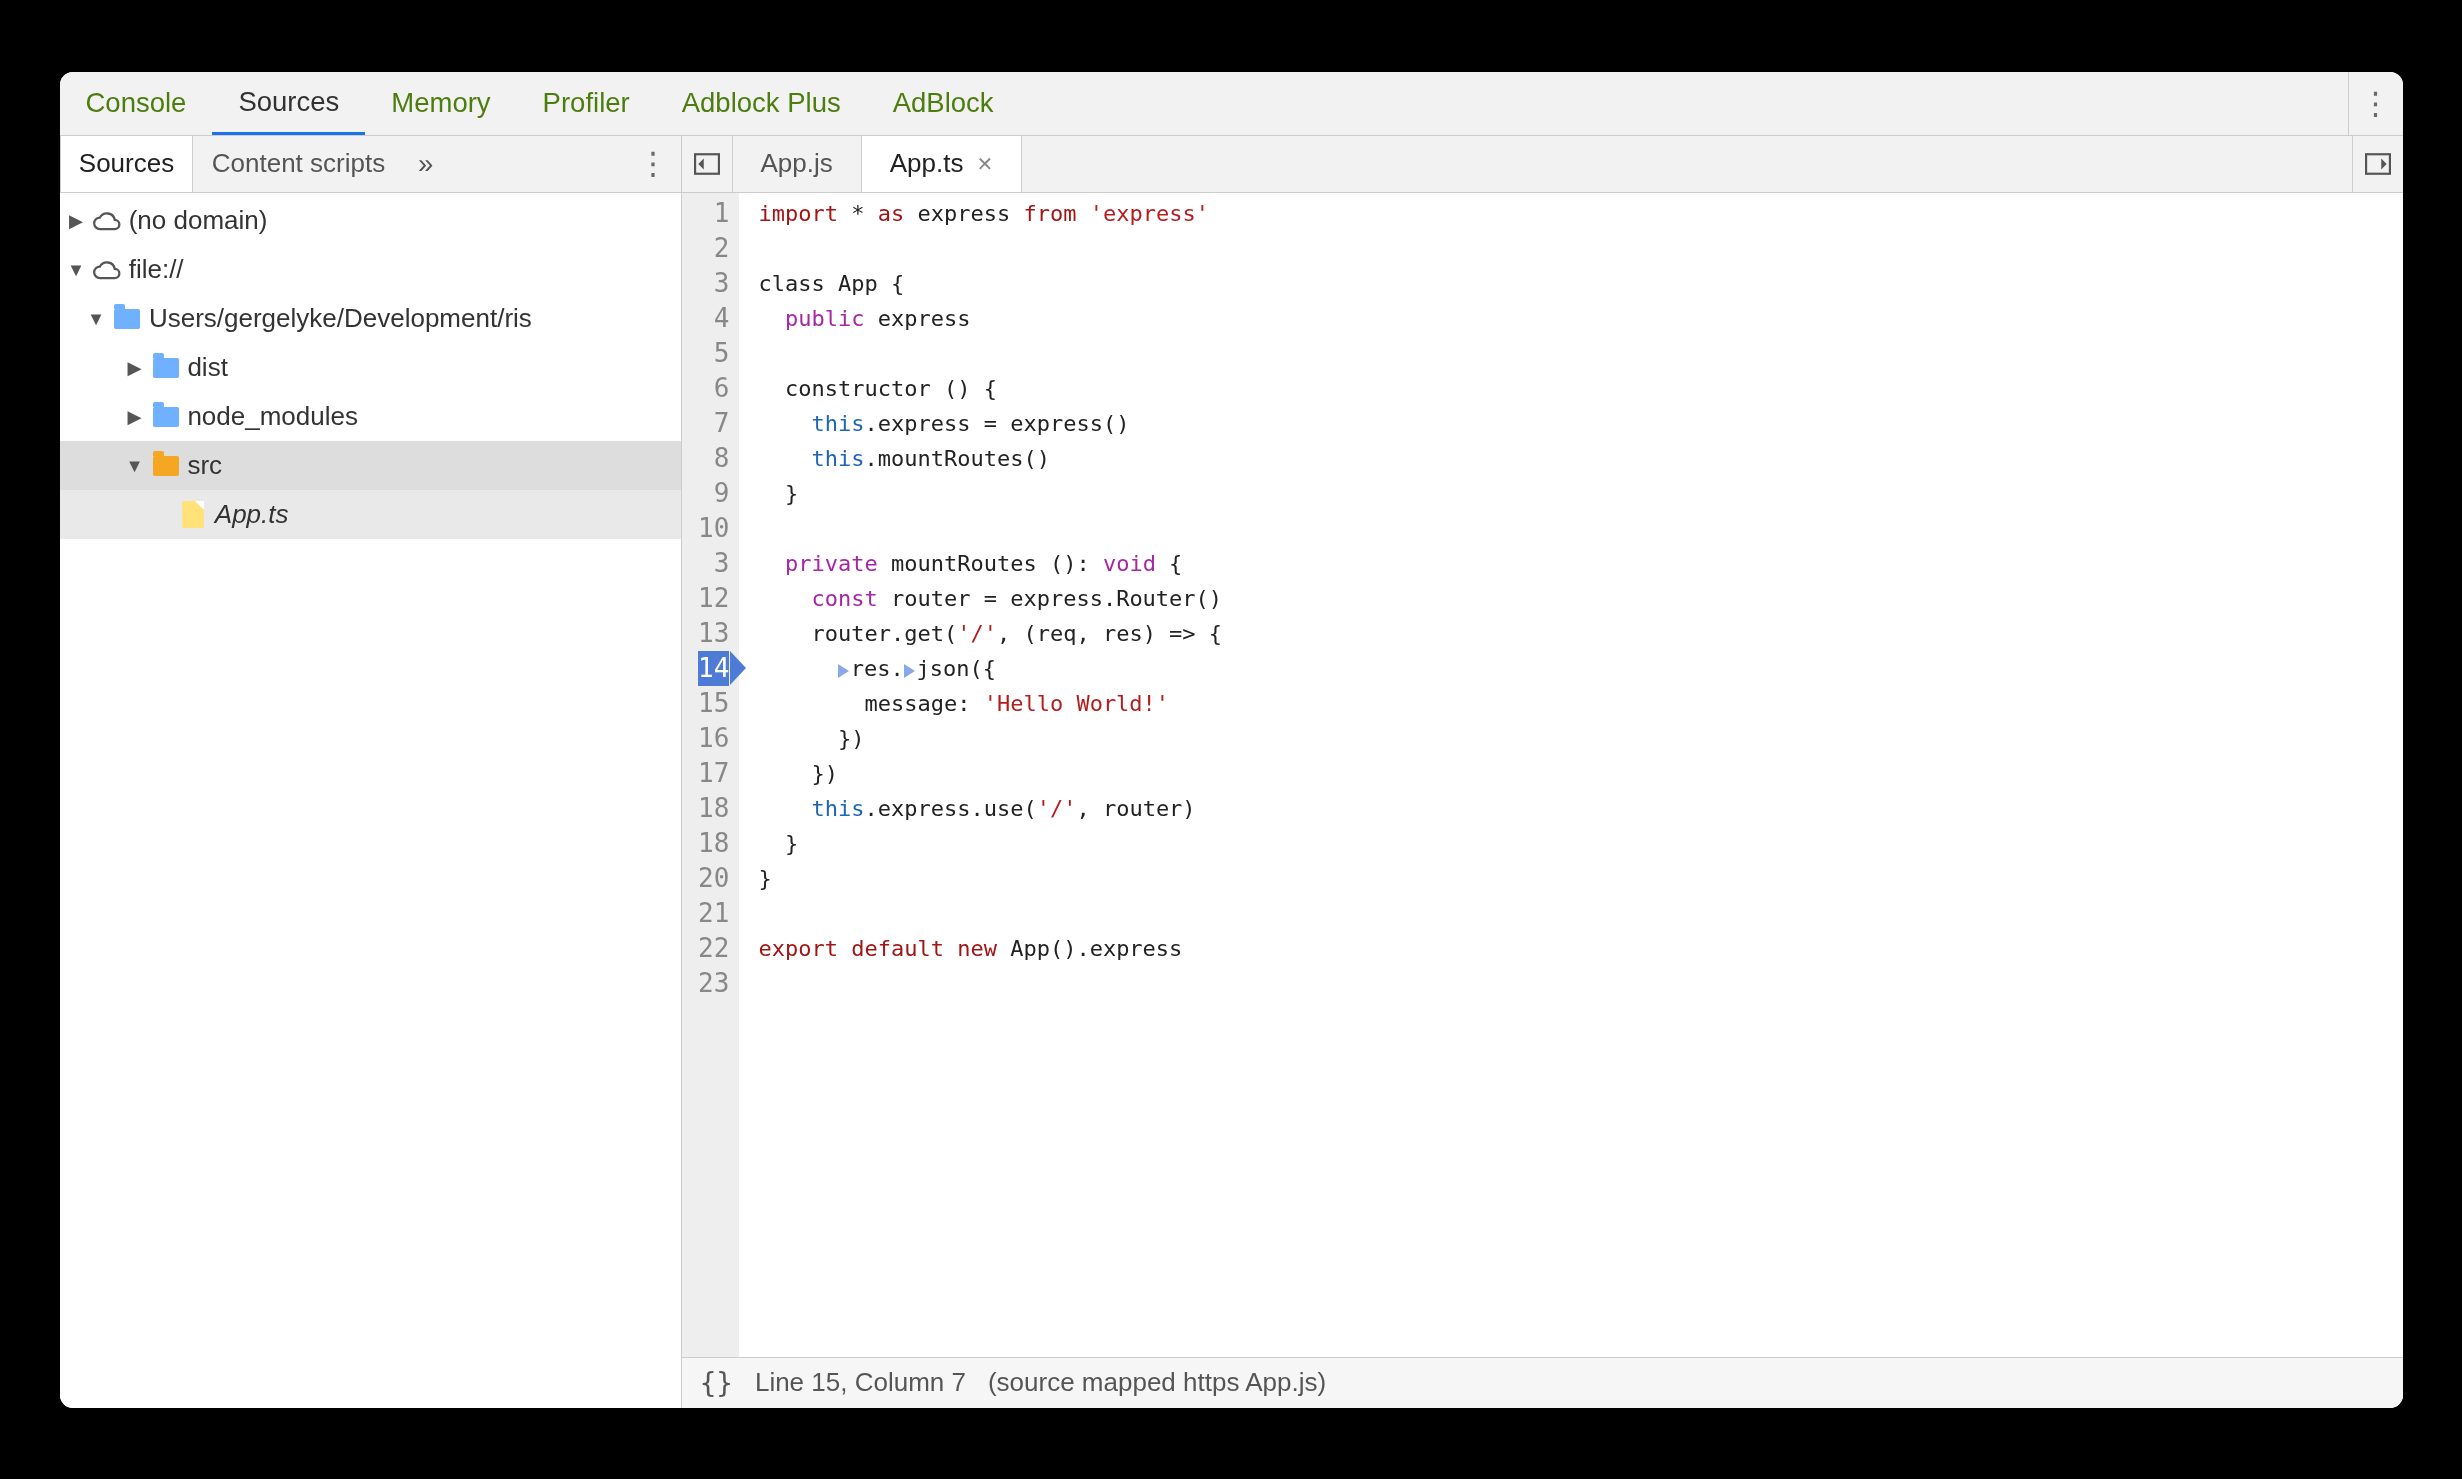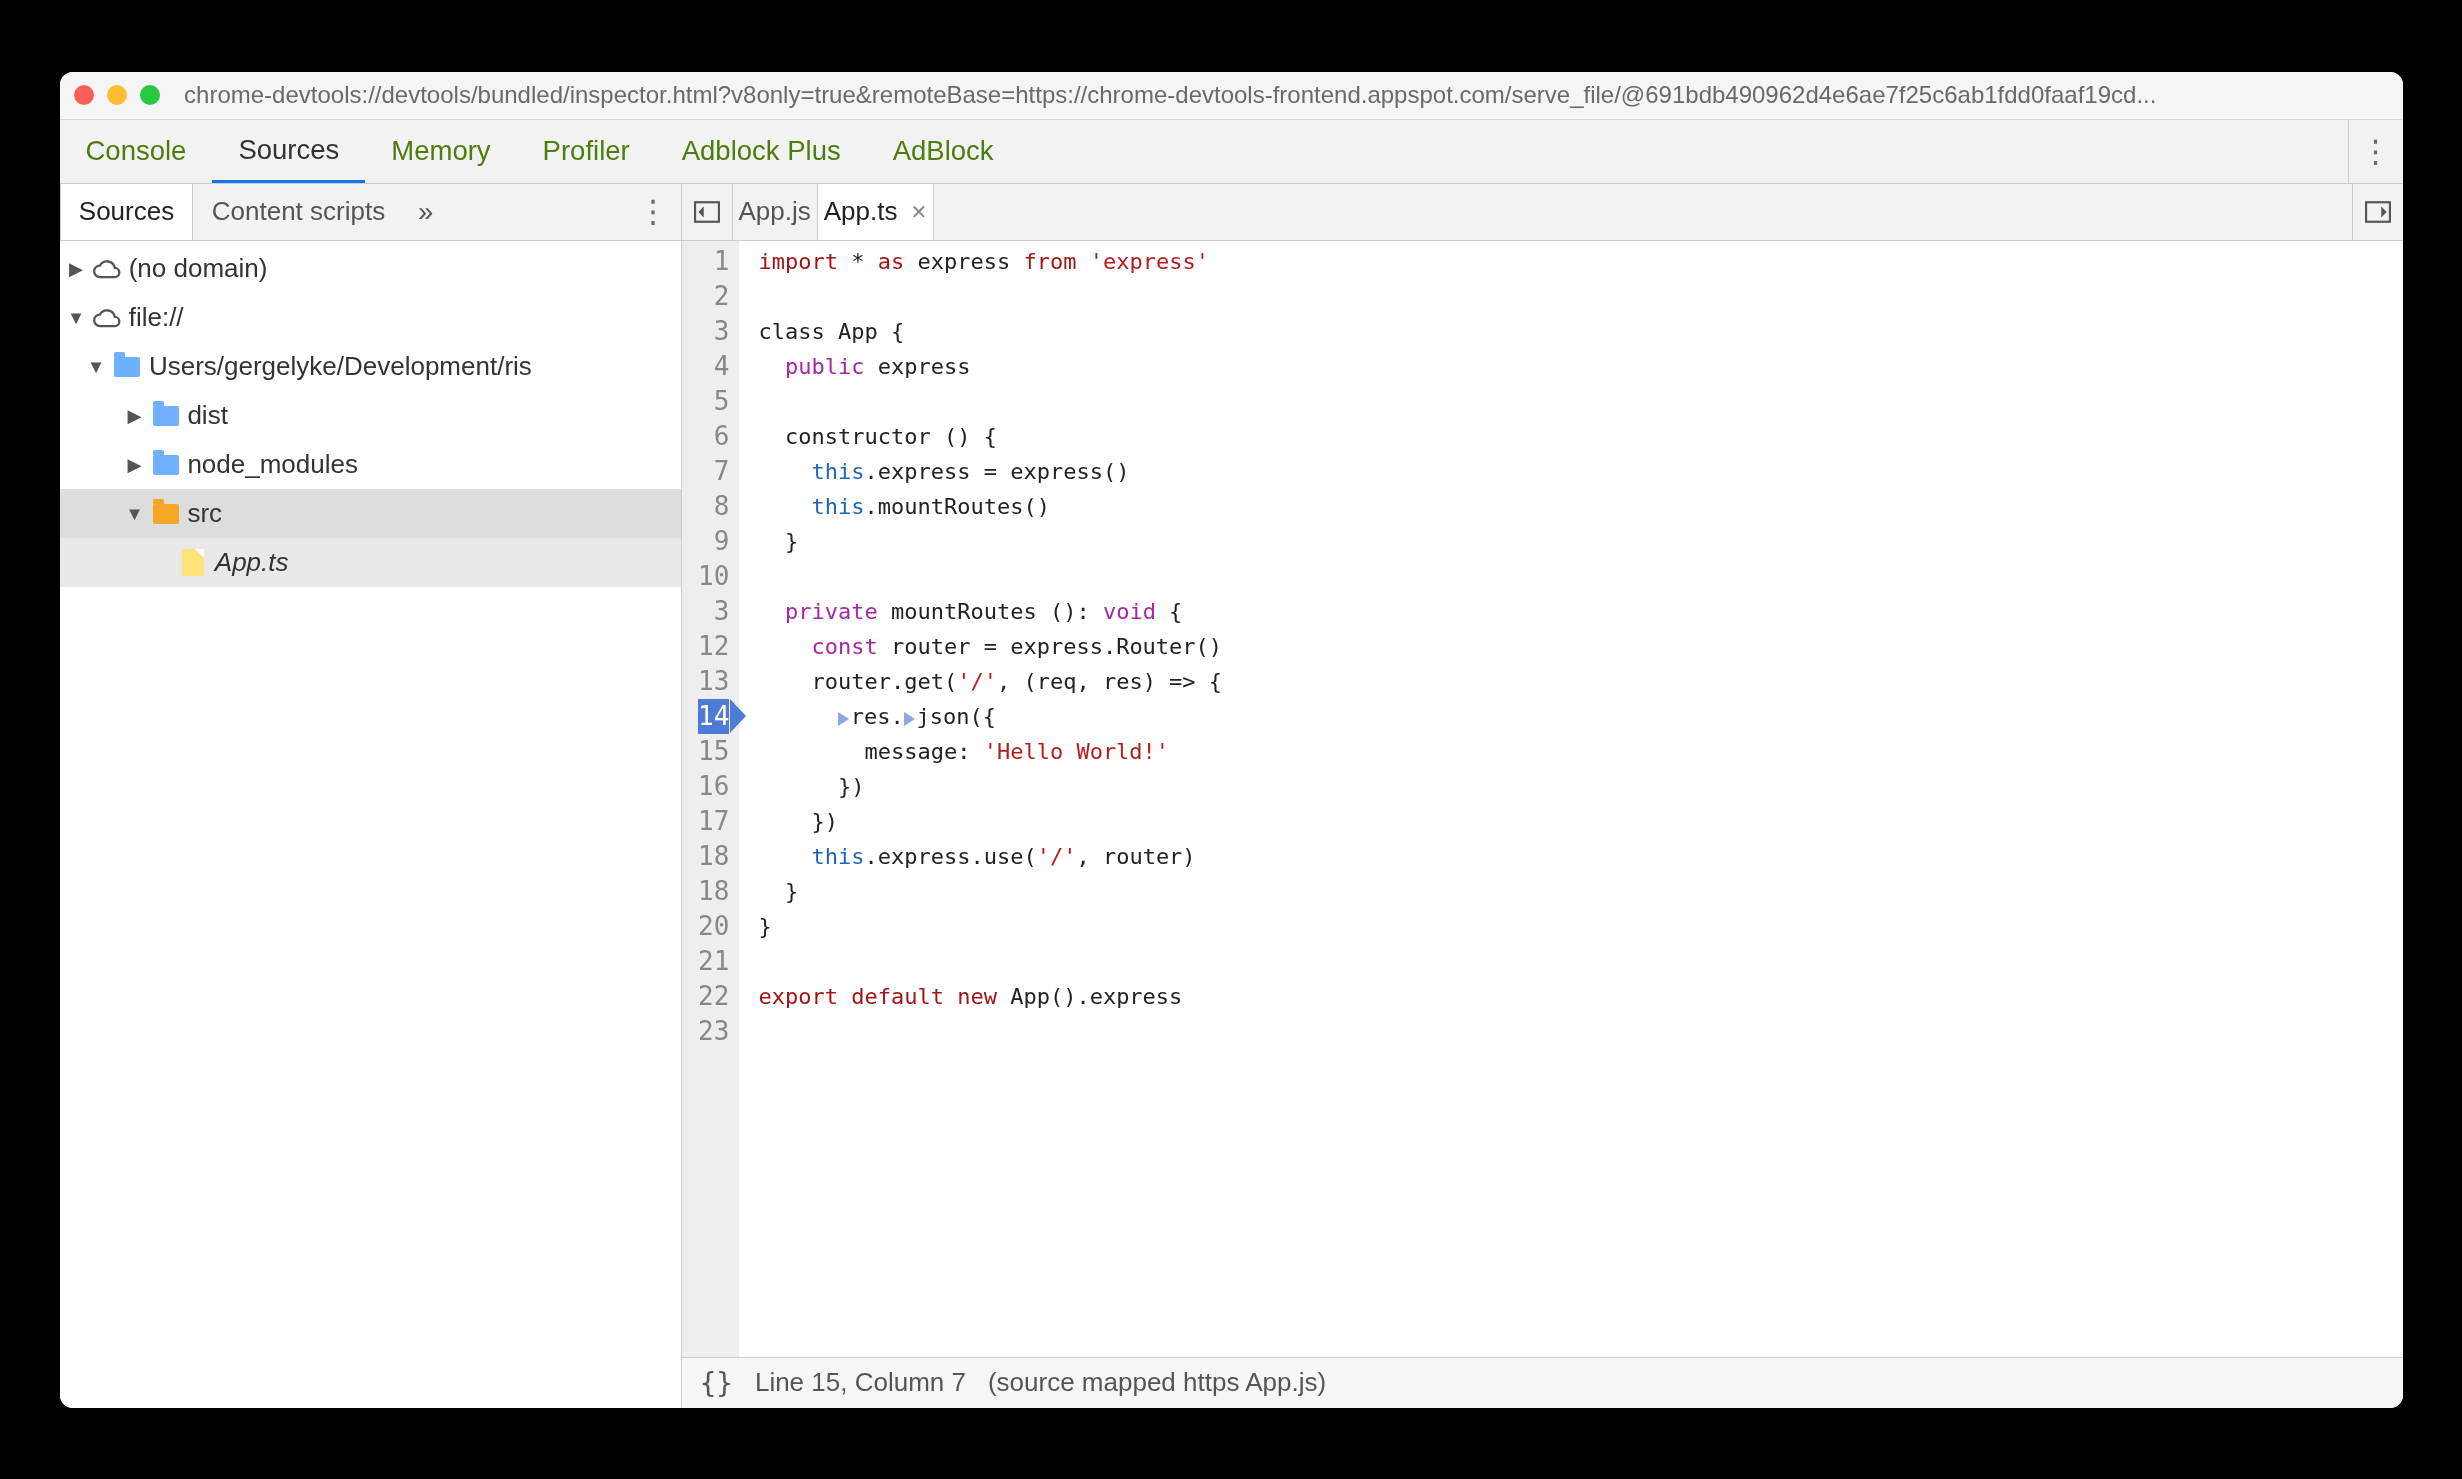"chrome-devtools://devtools/bundled/inspe" div.titlebar { html: <div> <div> <div></div> <div></div> <div></div> </div> <div>chrome-devtools://devtools/bundled/inspector.html?v8only=true&amp;remoteBase=https://chrome-devtools-frontend.appspot.com/serve_file/@691bdb490962d4e6ae7f25c6ab1fdd0faaf19cd...</div> </div> -> none }
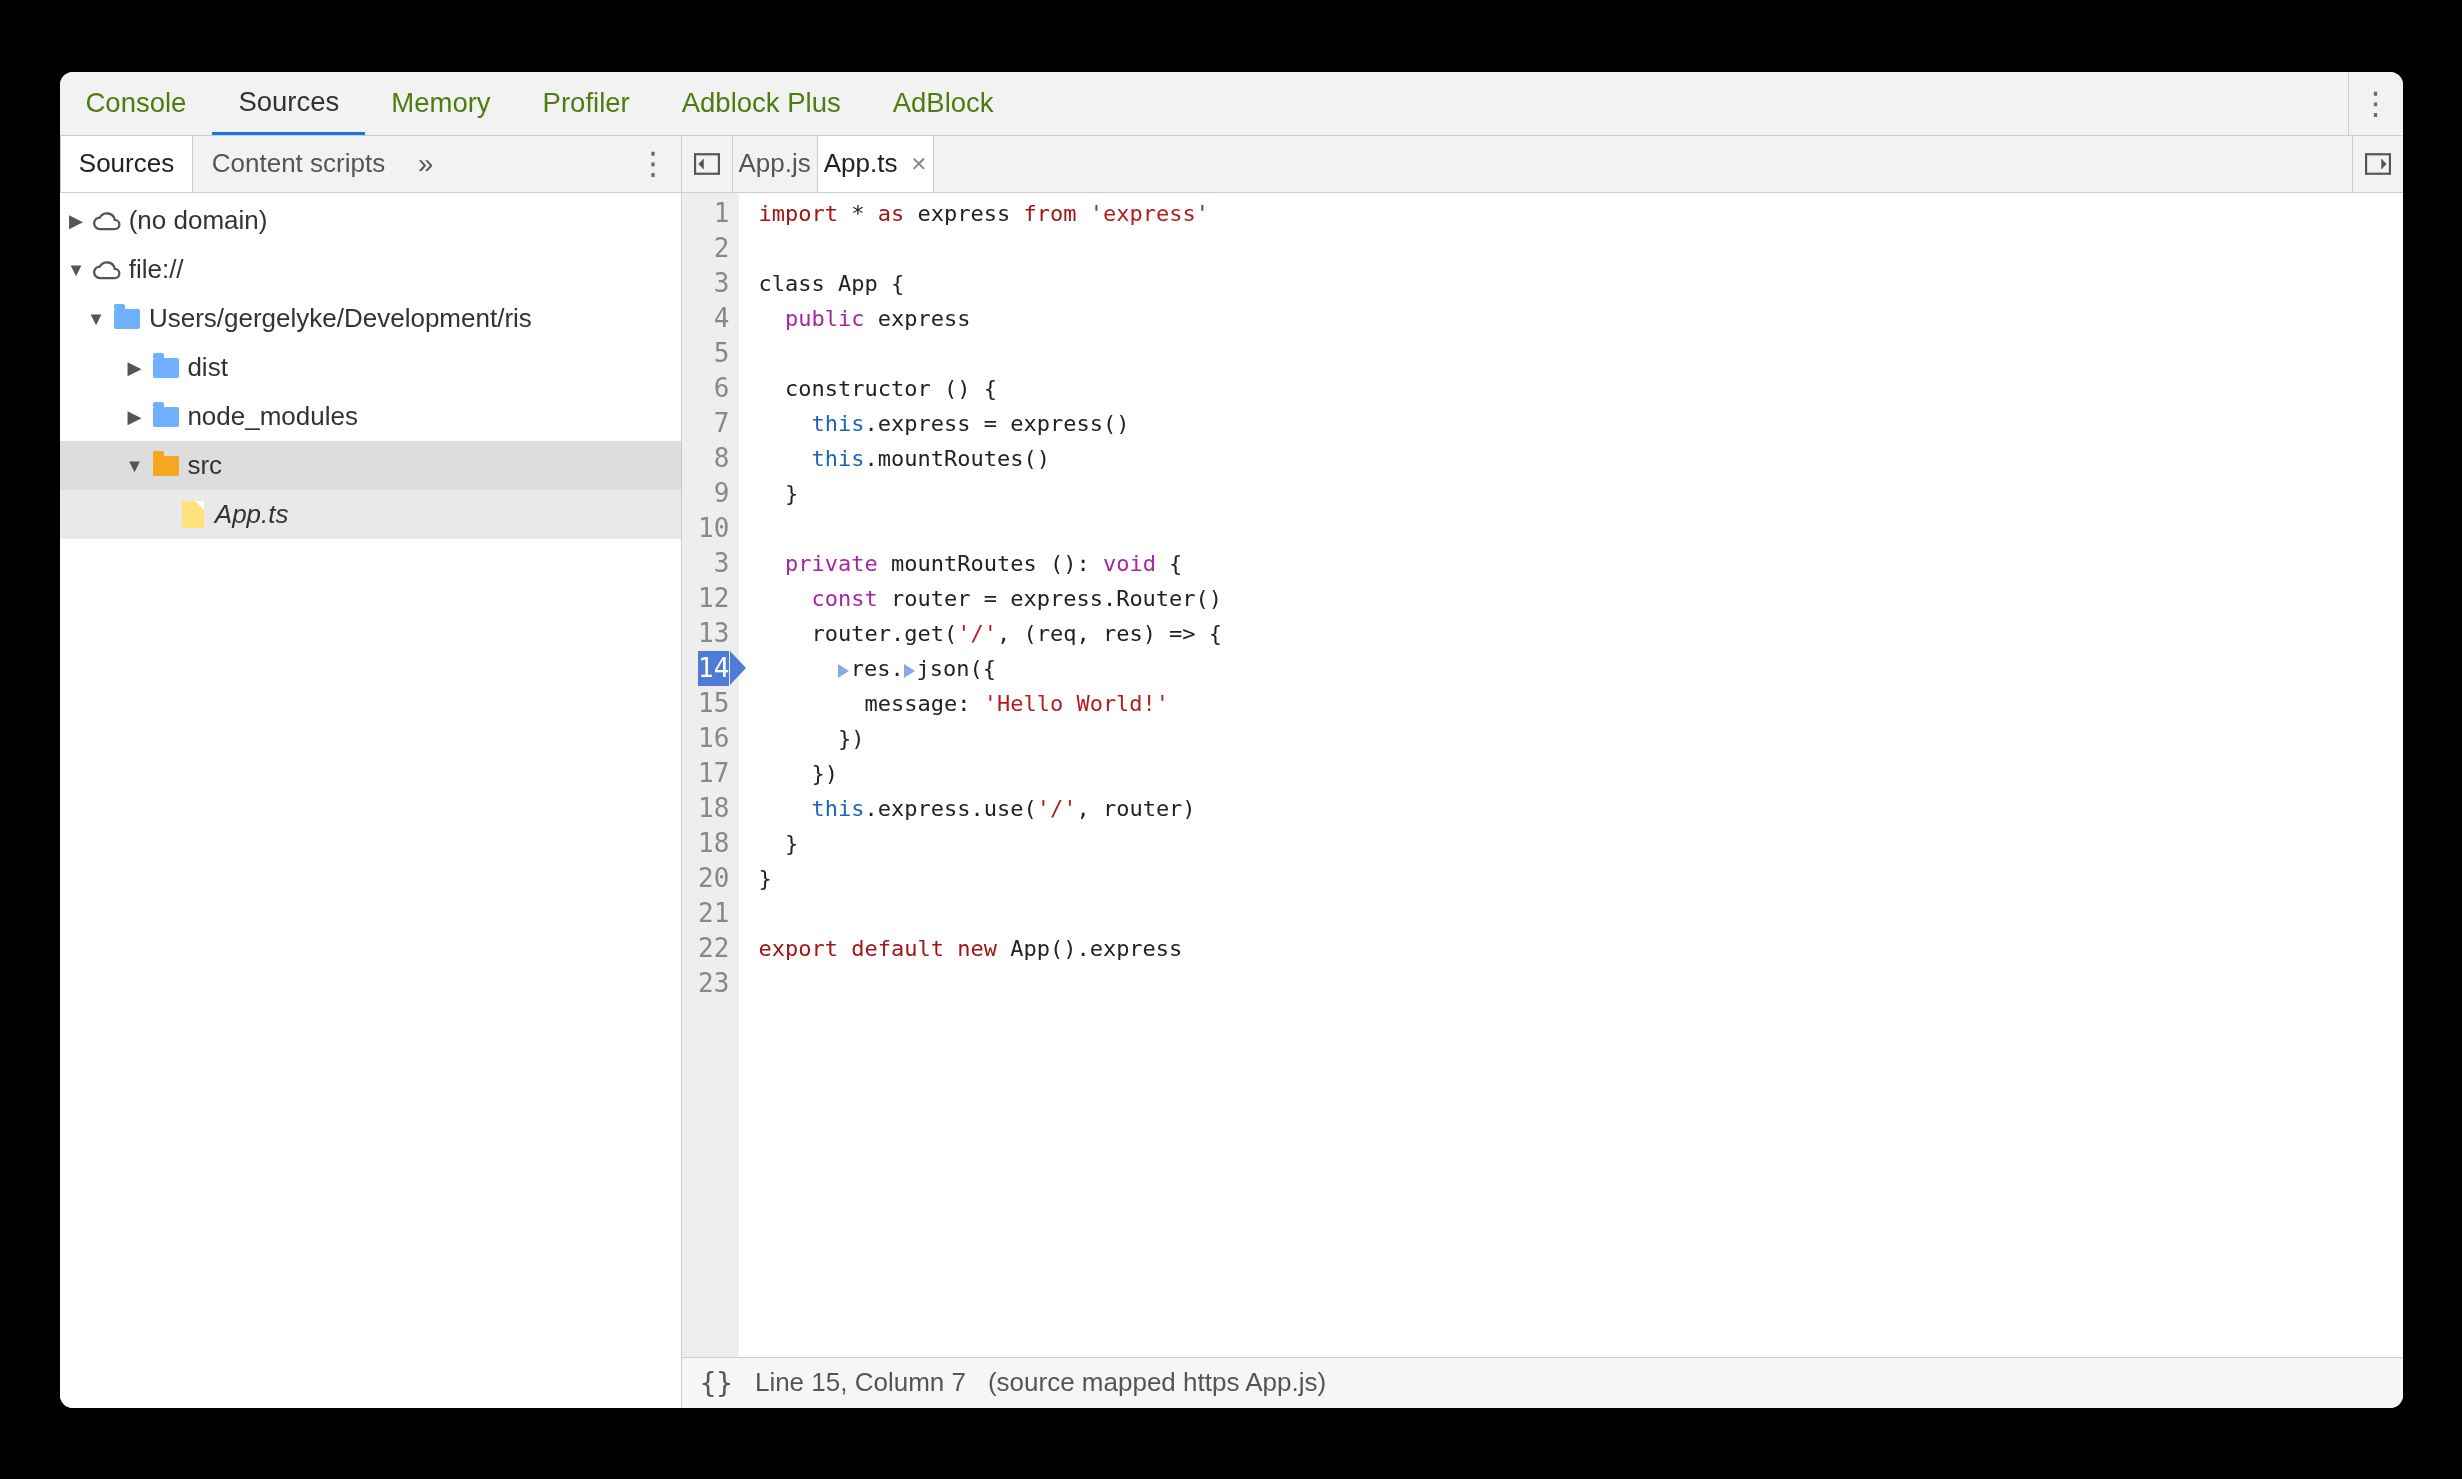"App.js" .etab { padding: 0 6px -> 0 28px }
